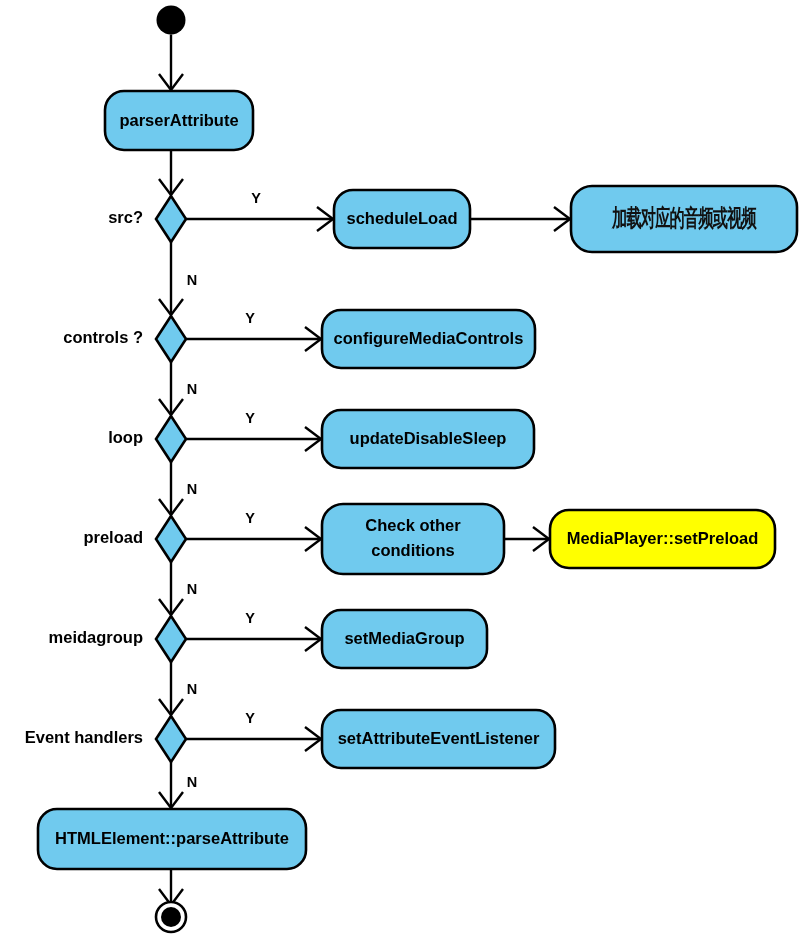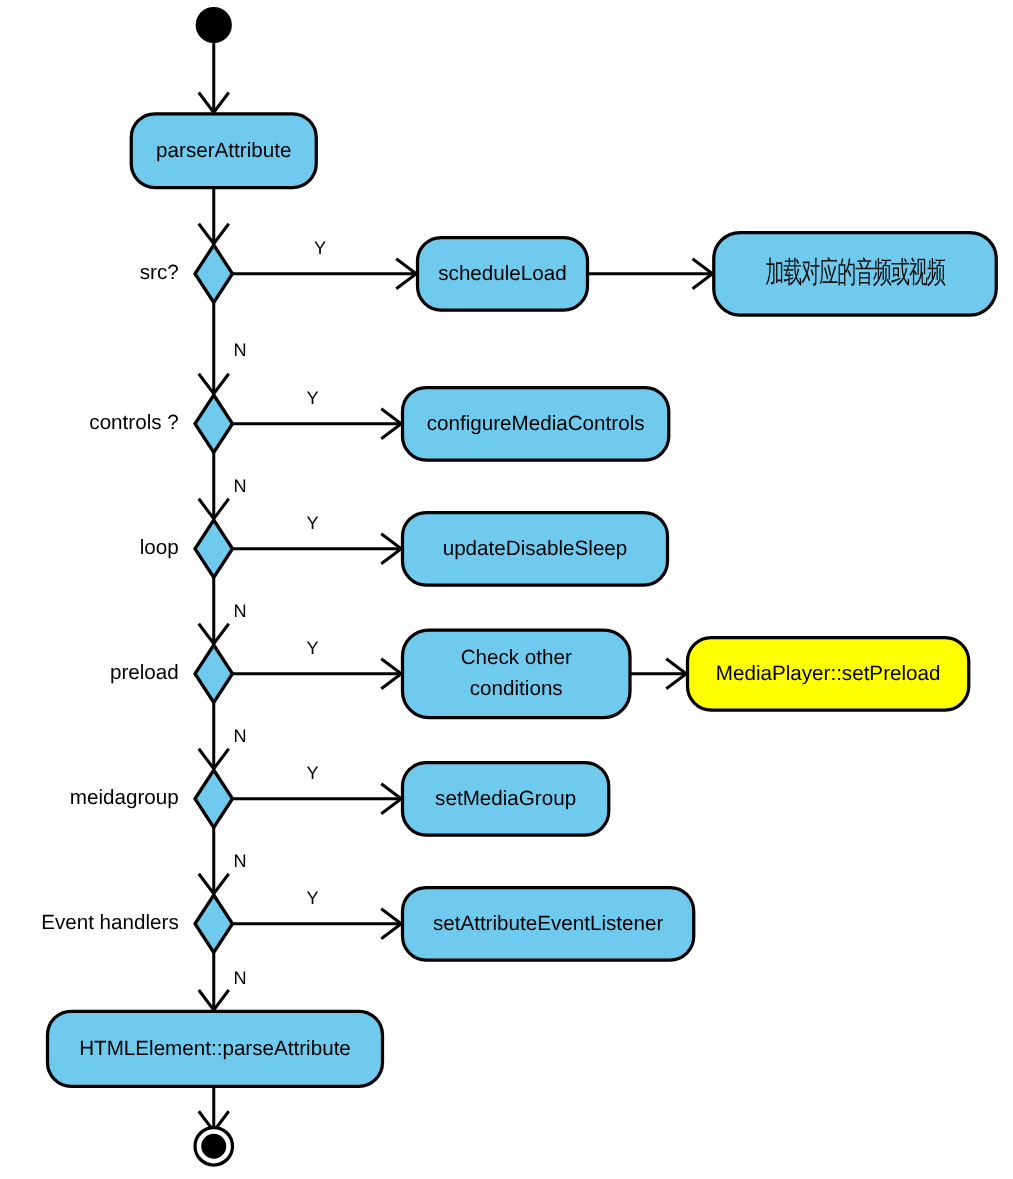"parserAttribute" #diagram-root { font-weight: none -> bold }
